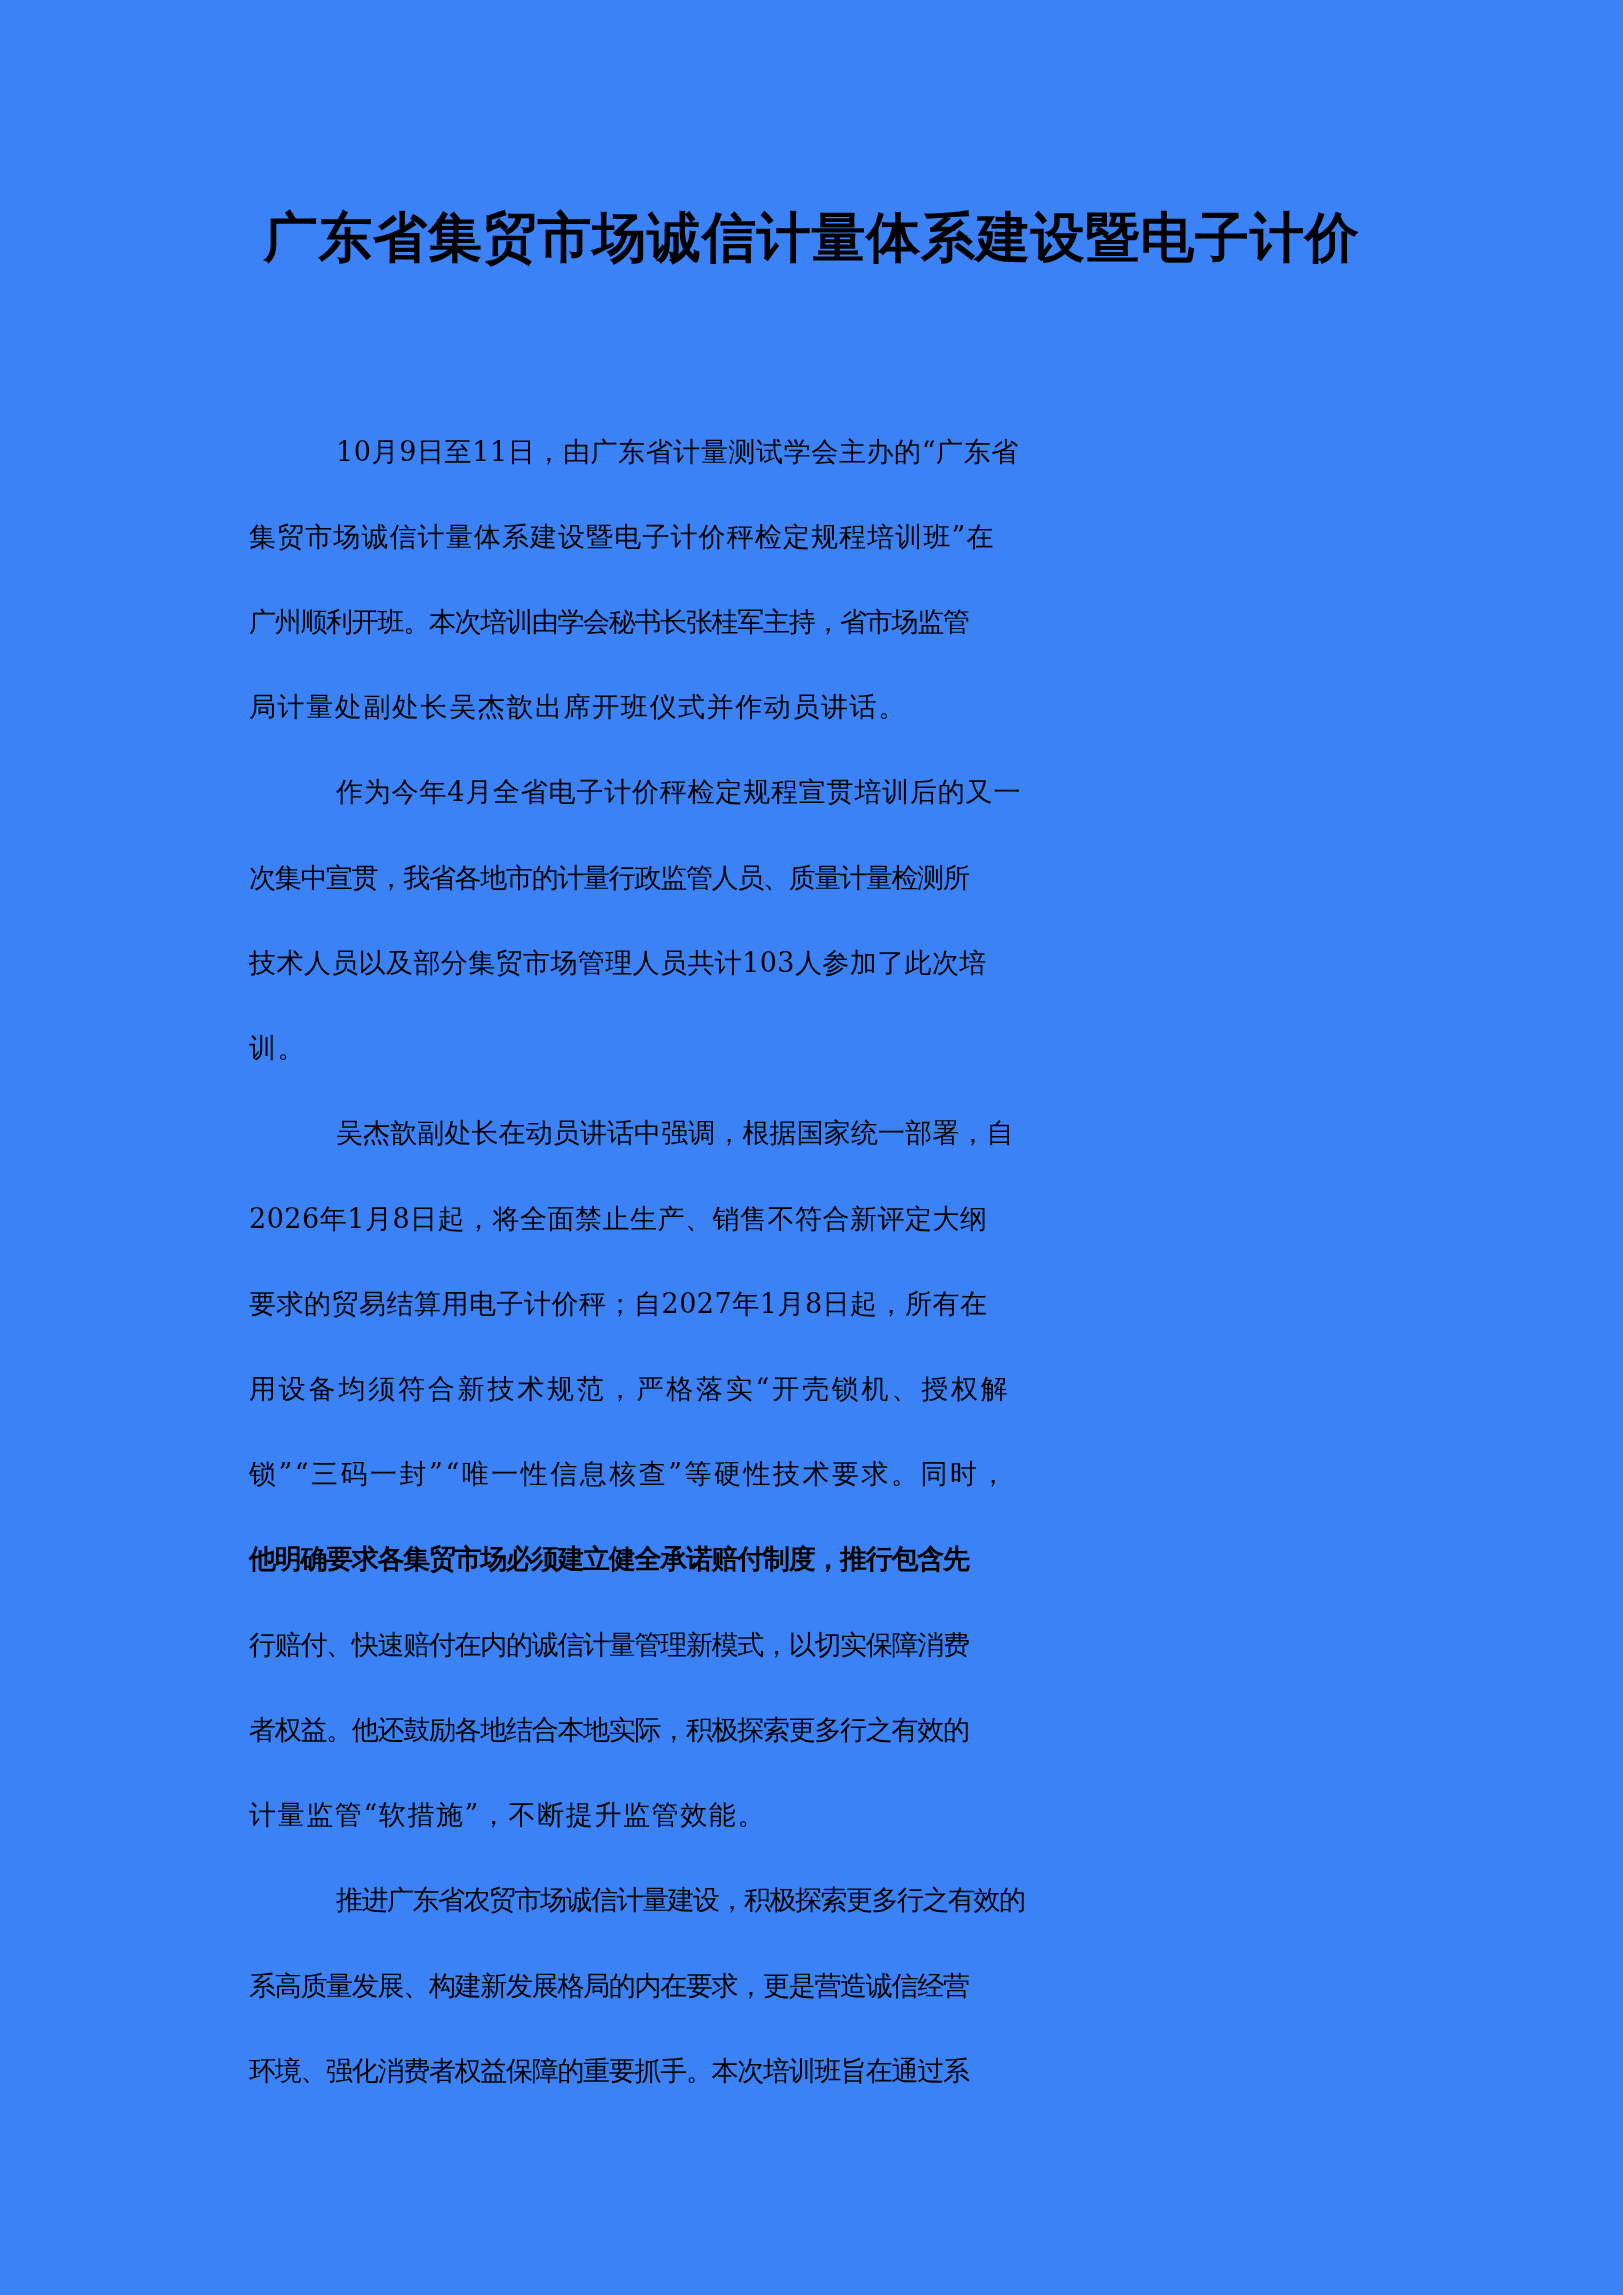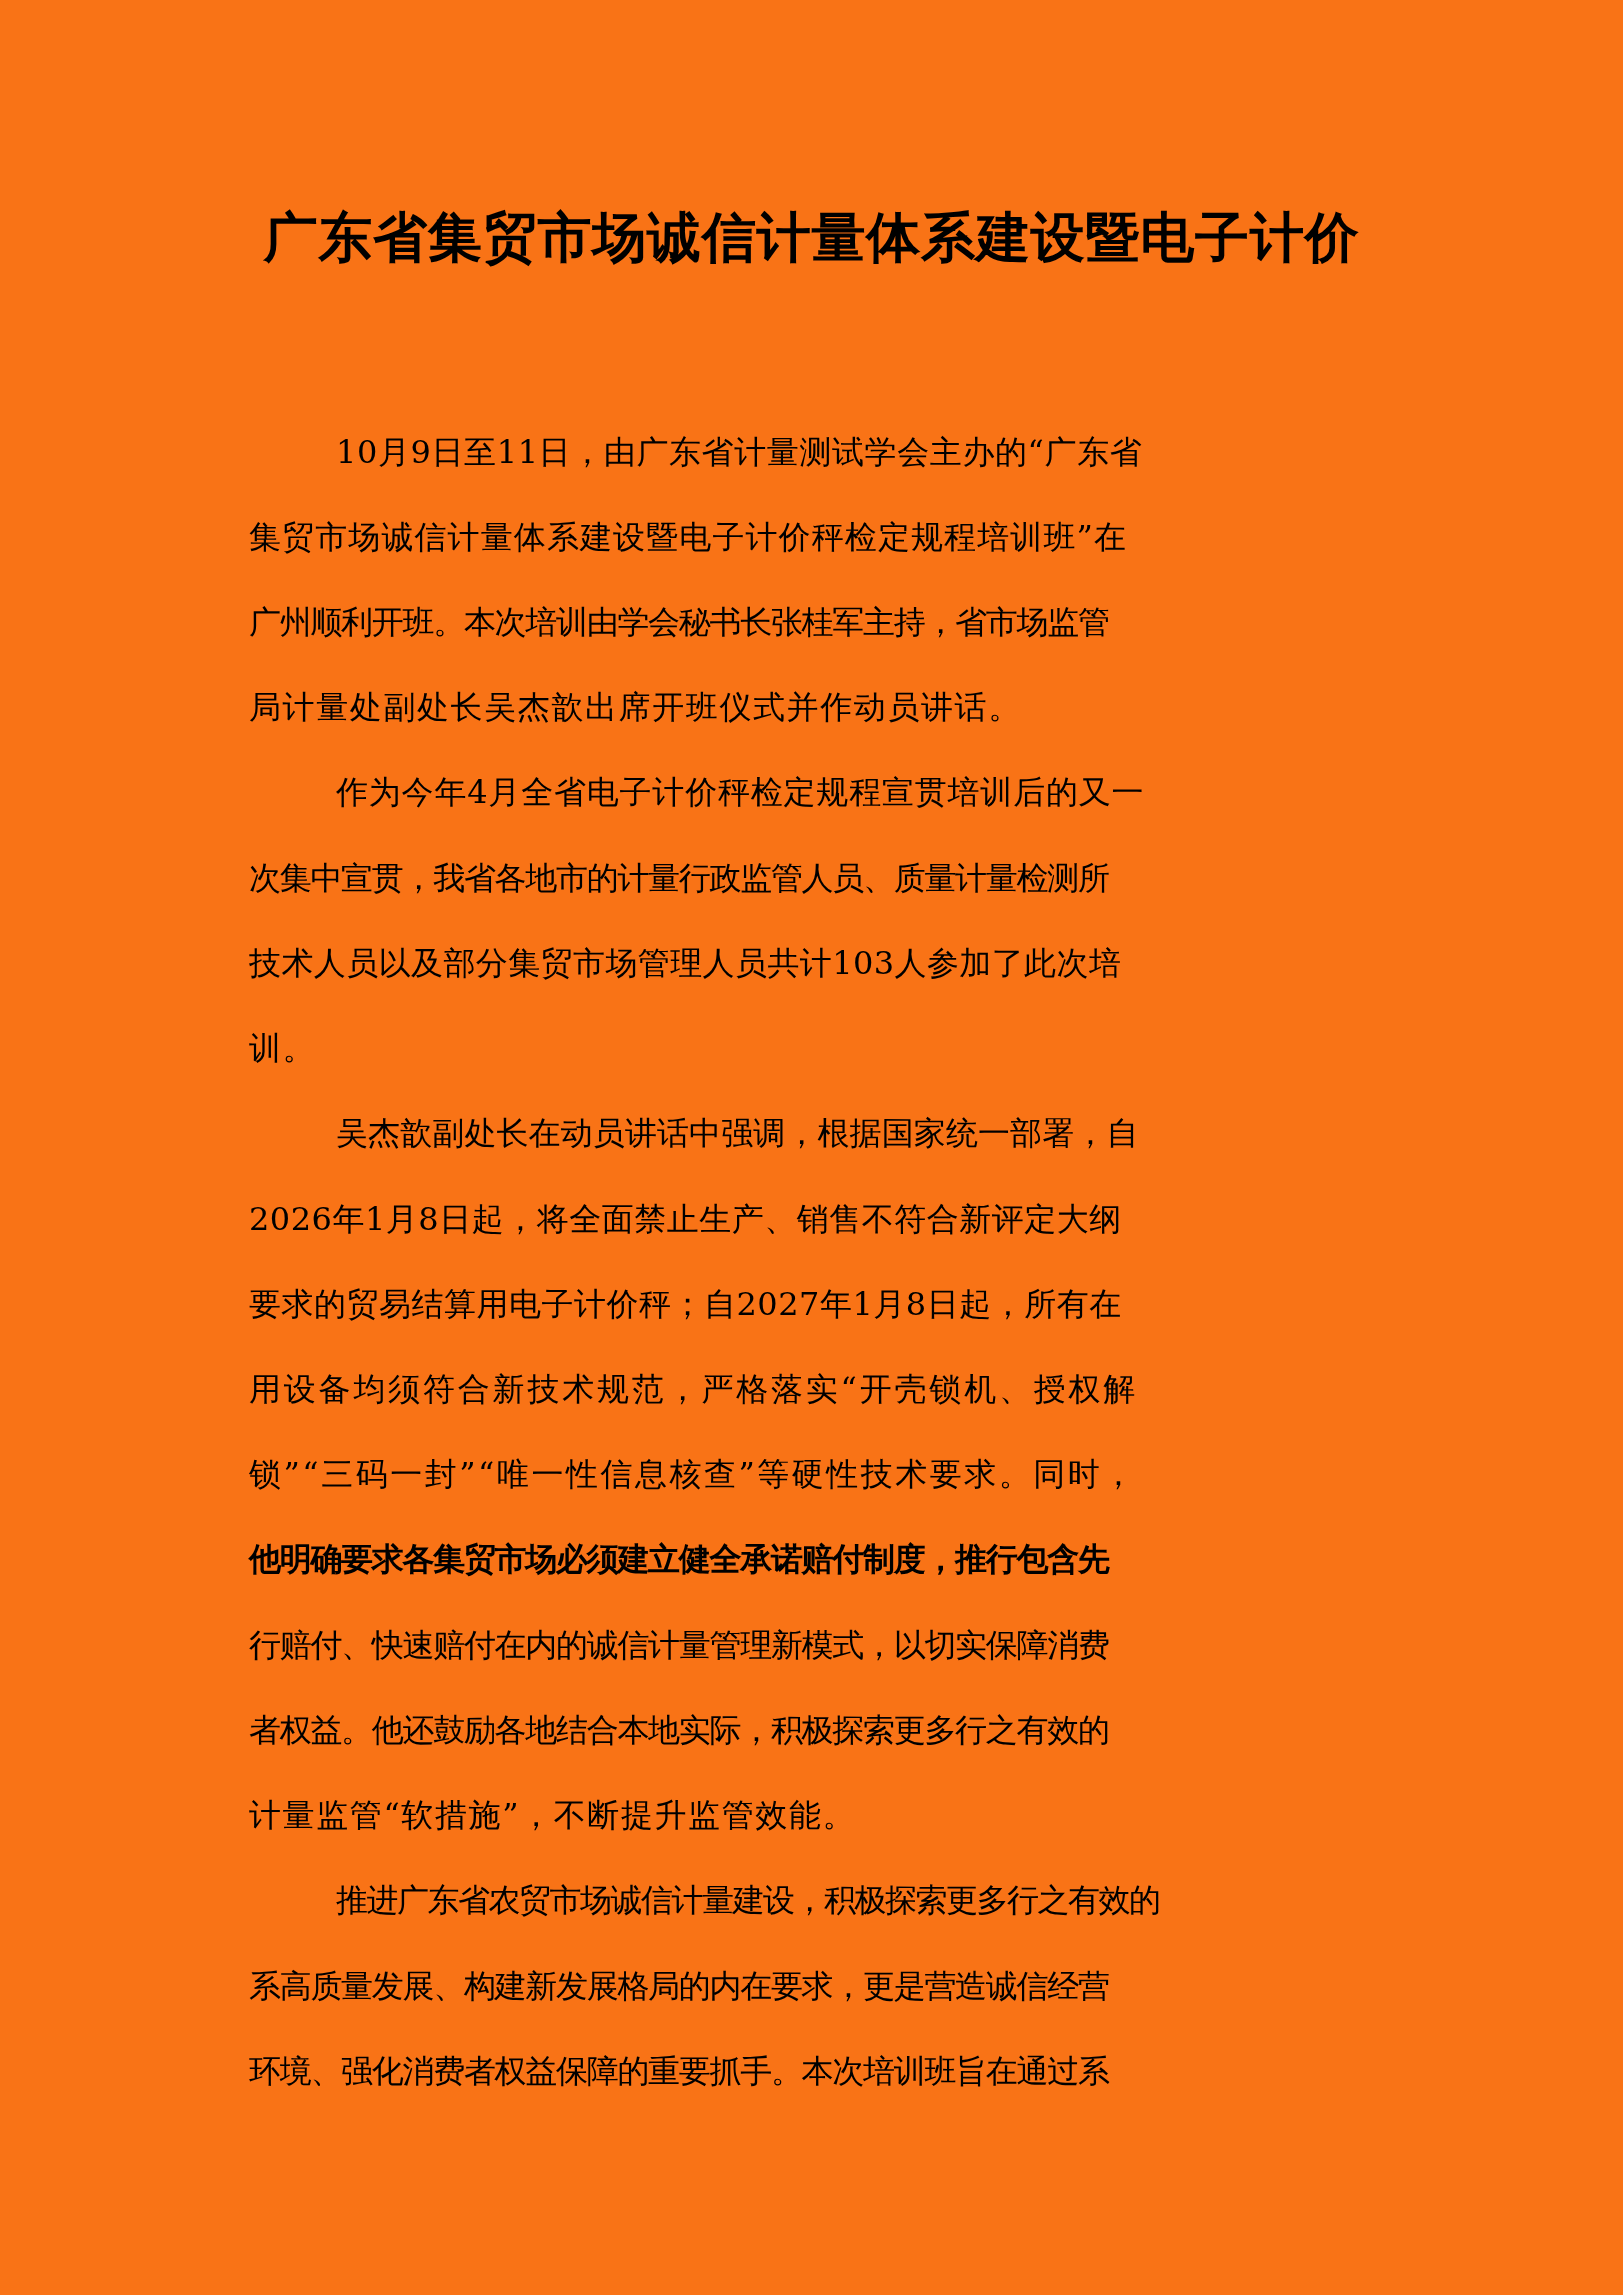"广东省集贸市场诚信计量体系建设暨电子计价" .page { background: #f97316 -> #3b82f6 }
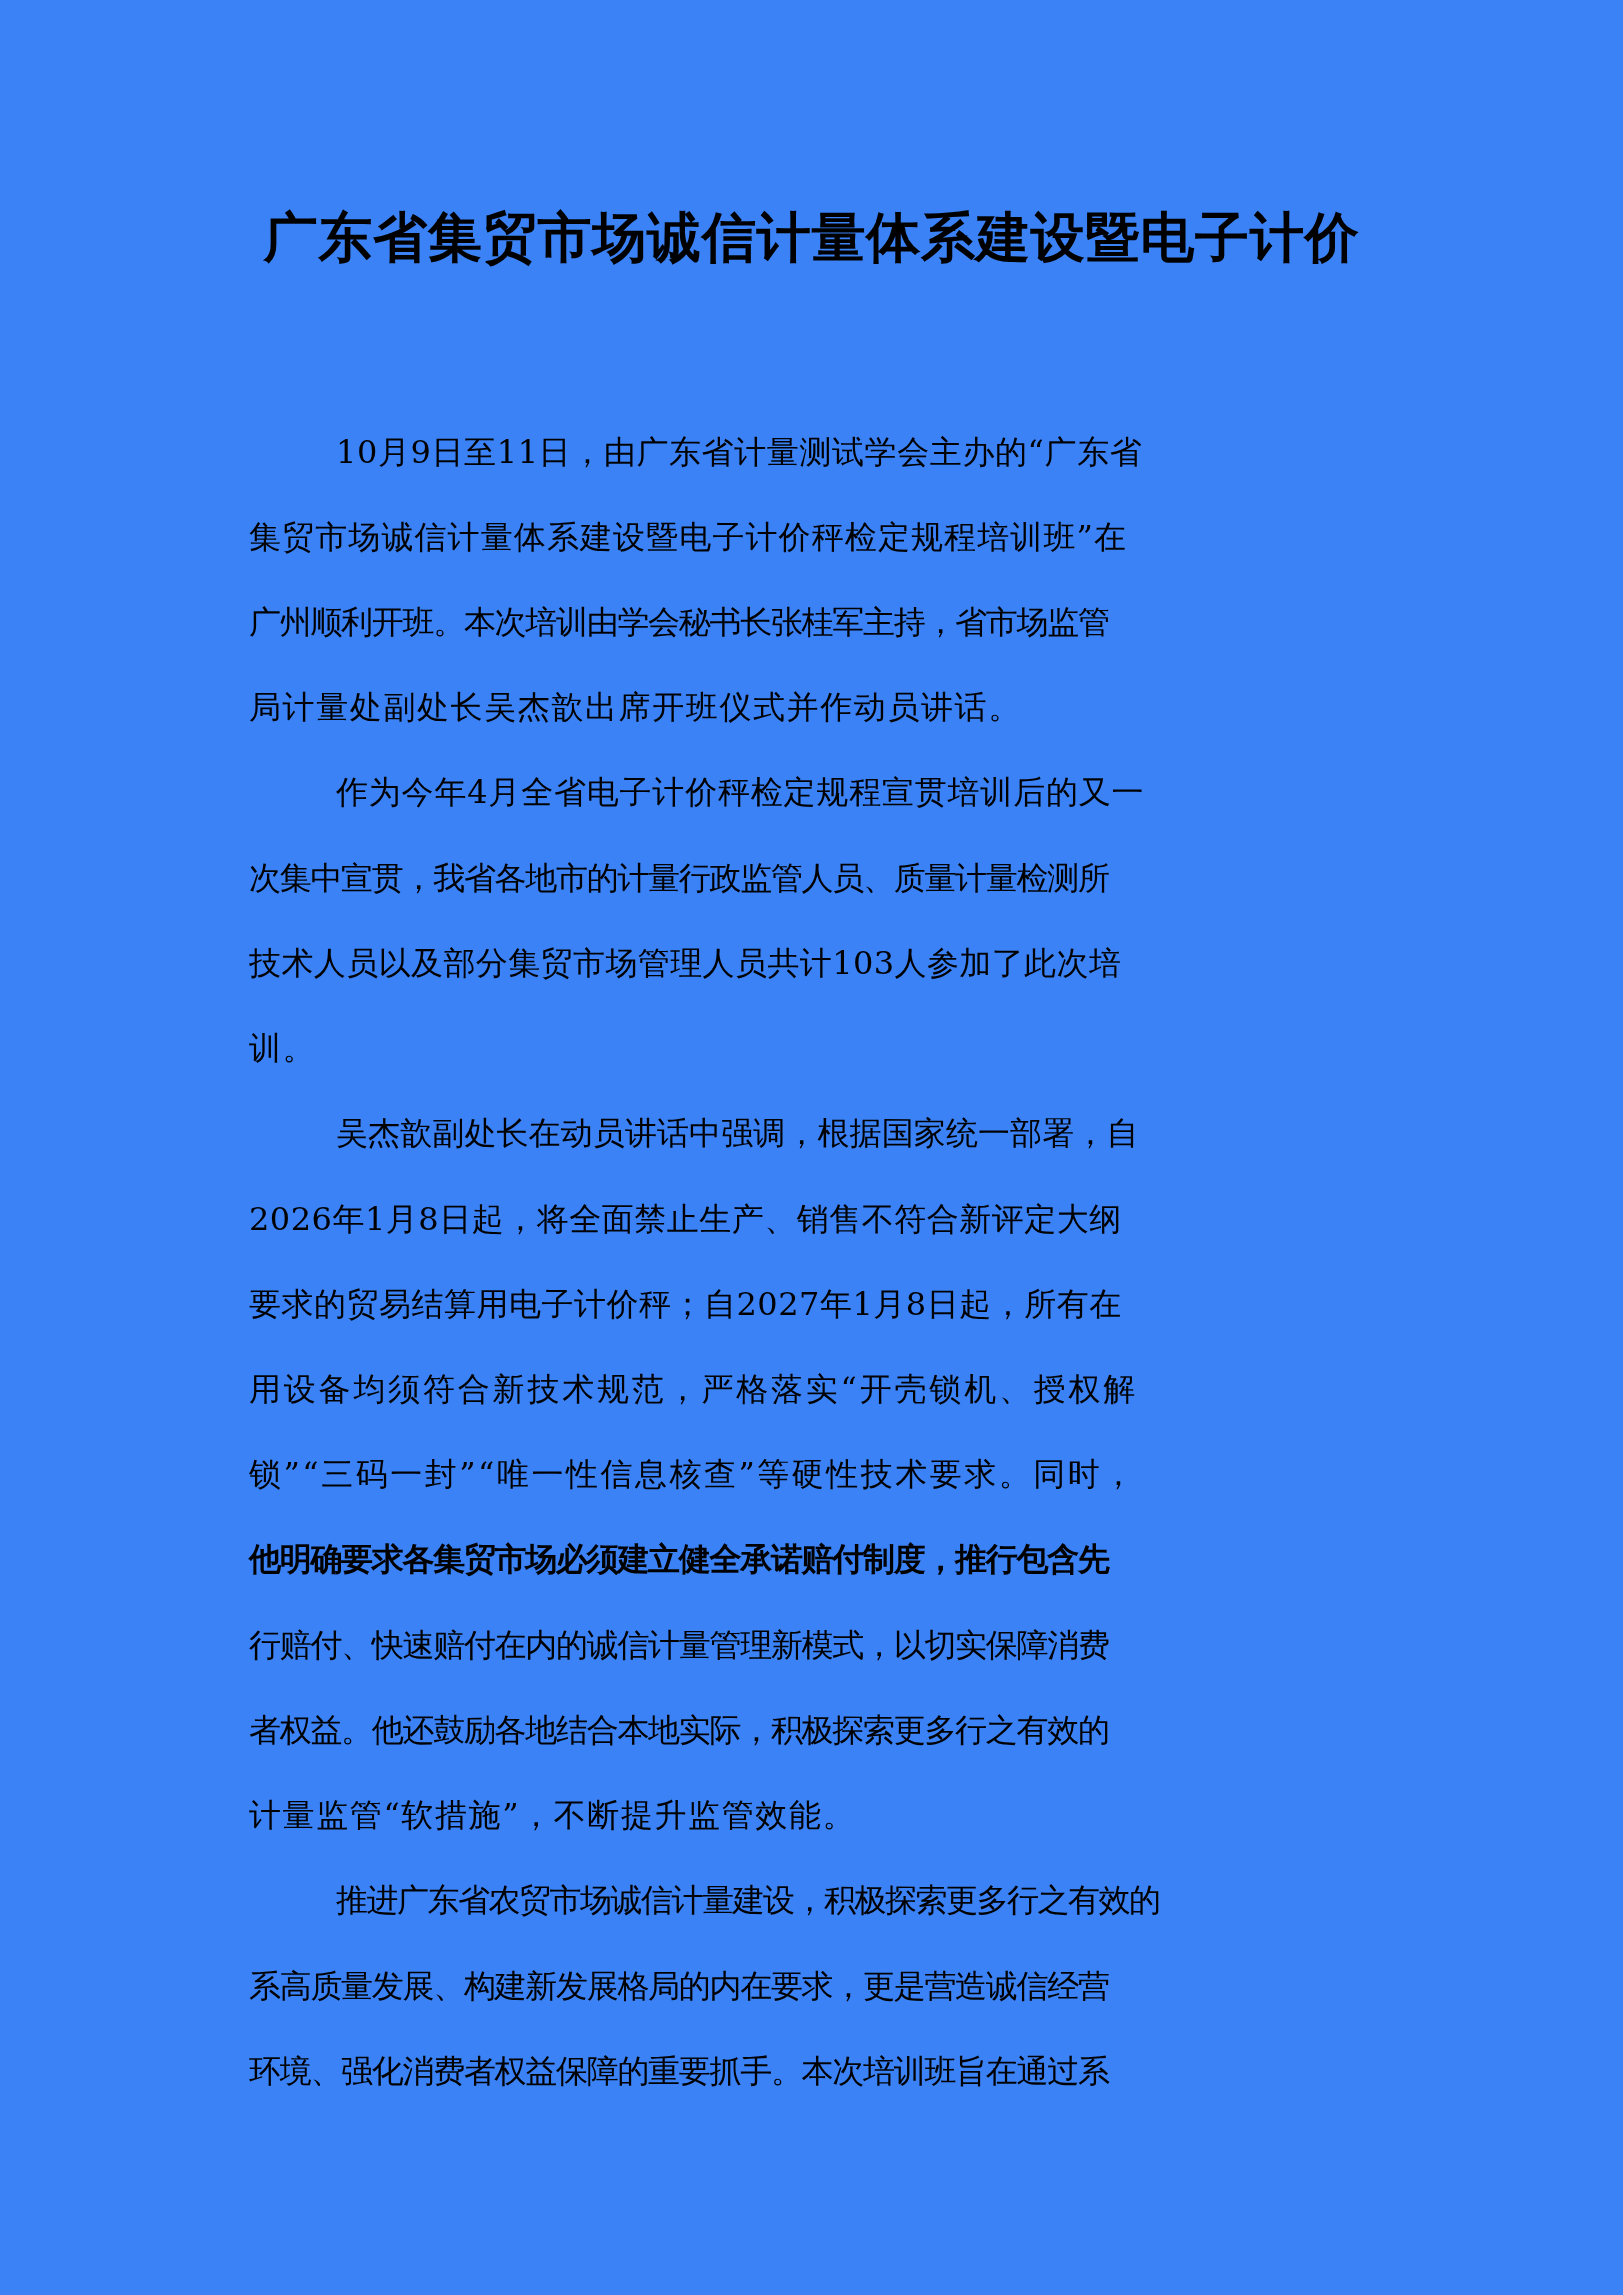"10月9日至11日，由广东省计量测试学会主办的“广东省" .body-line { font-size: 32px -> 27px }
